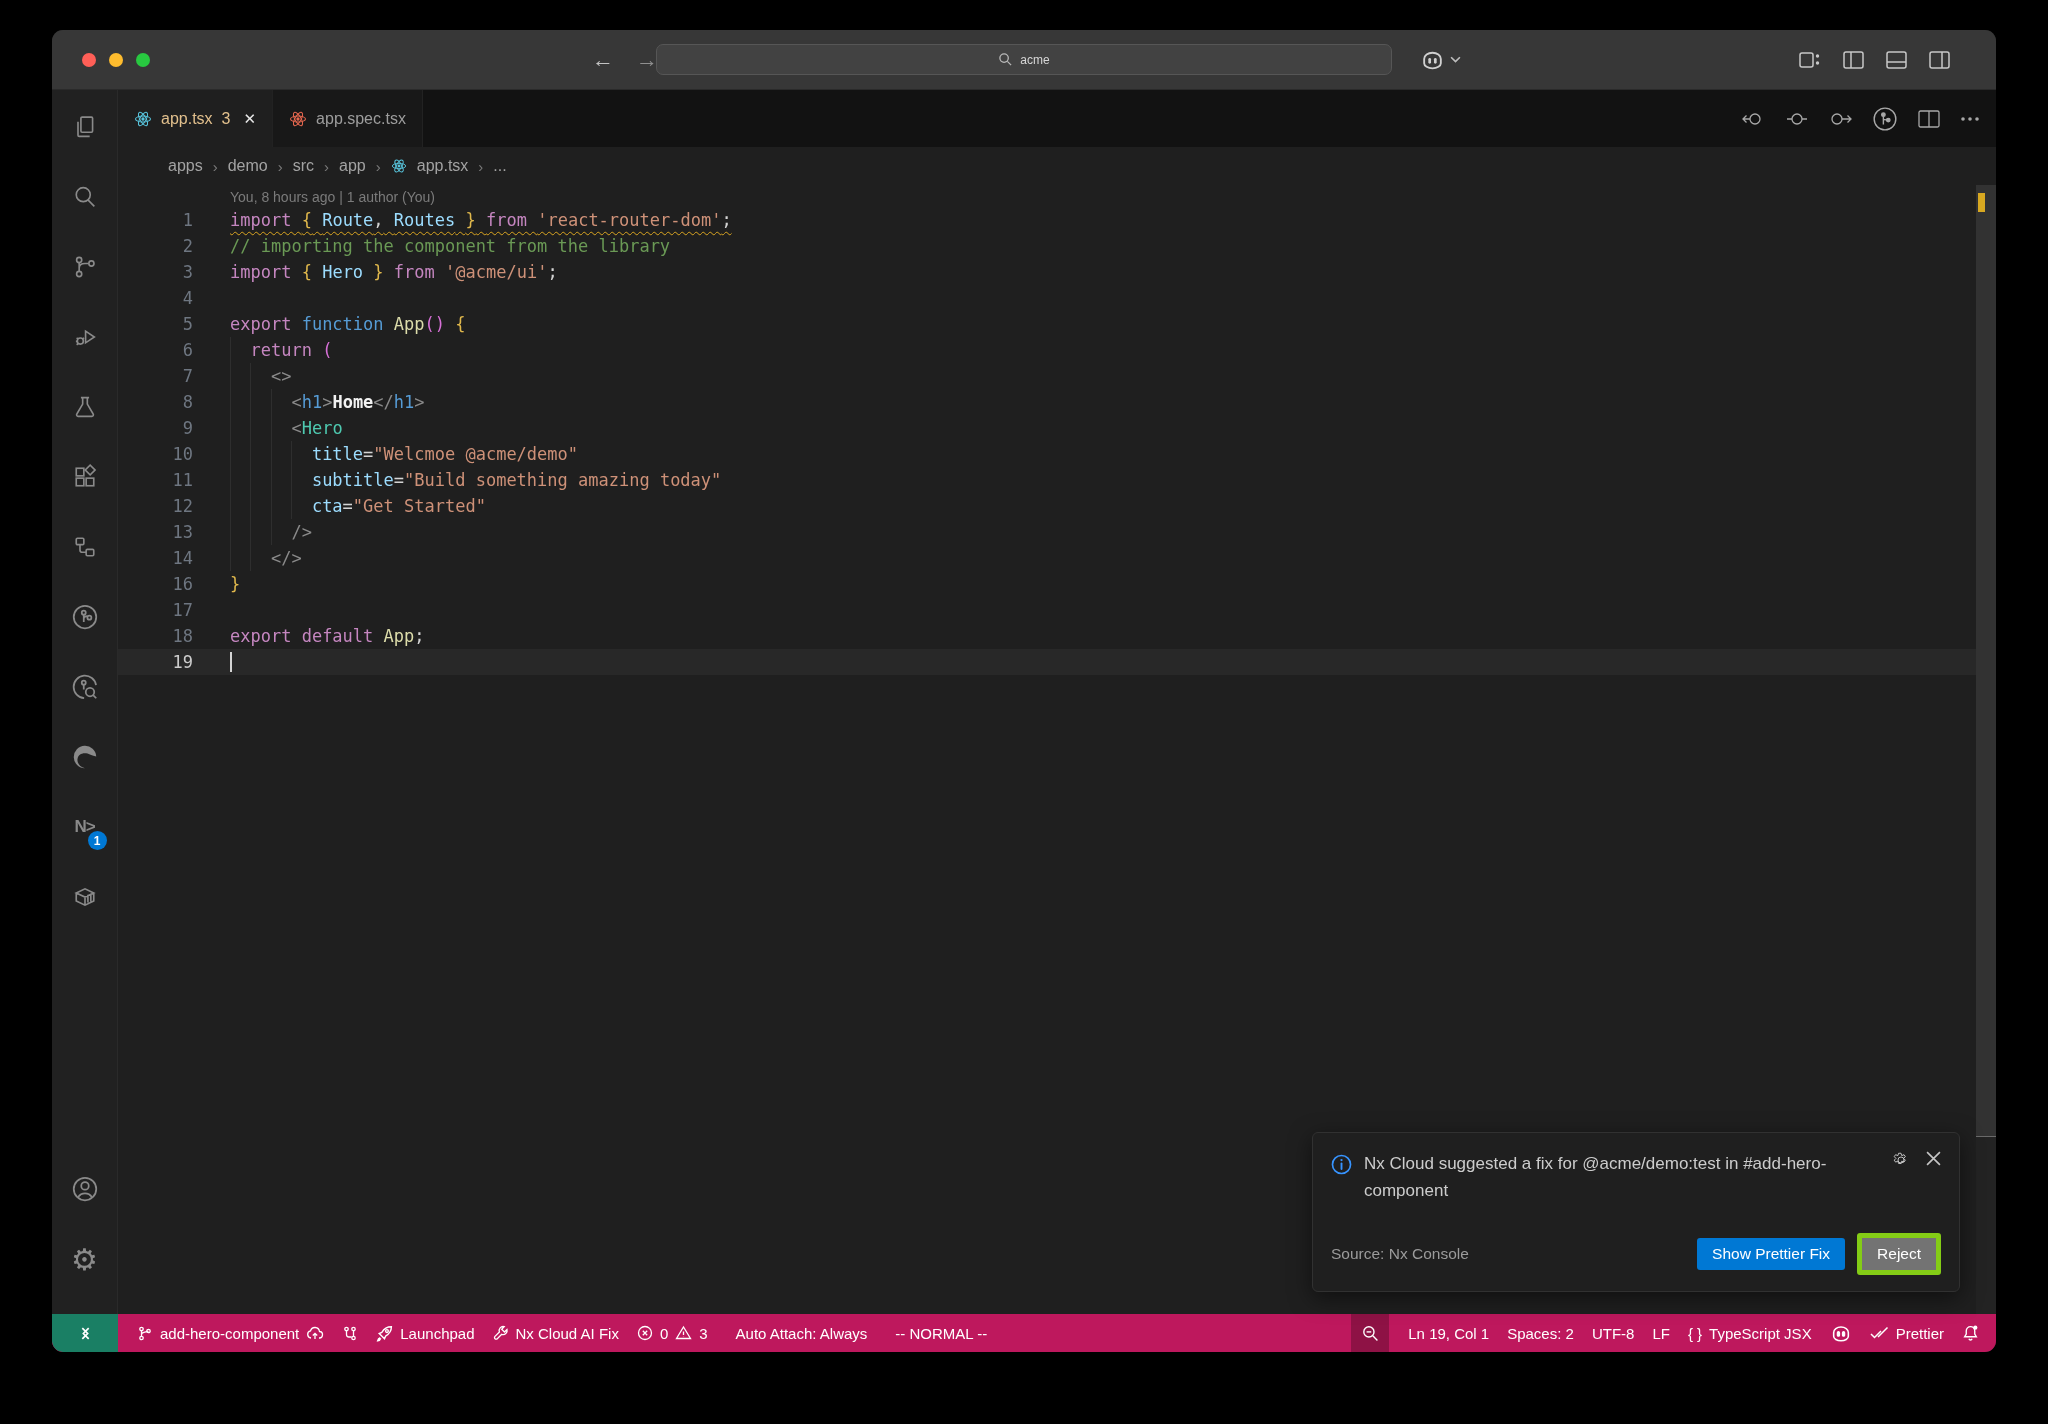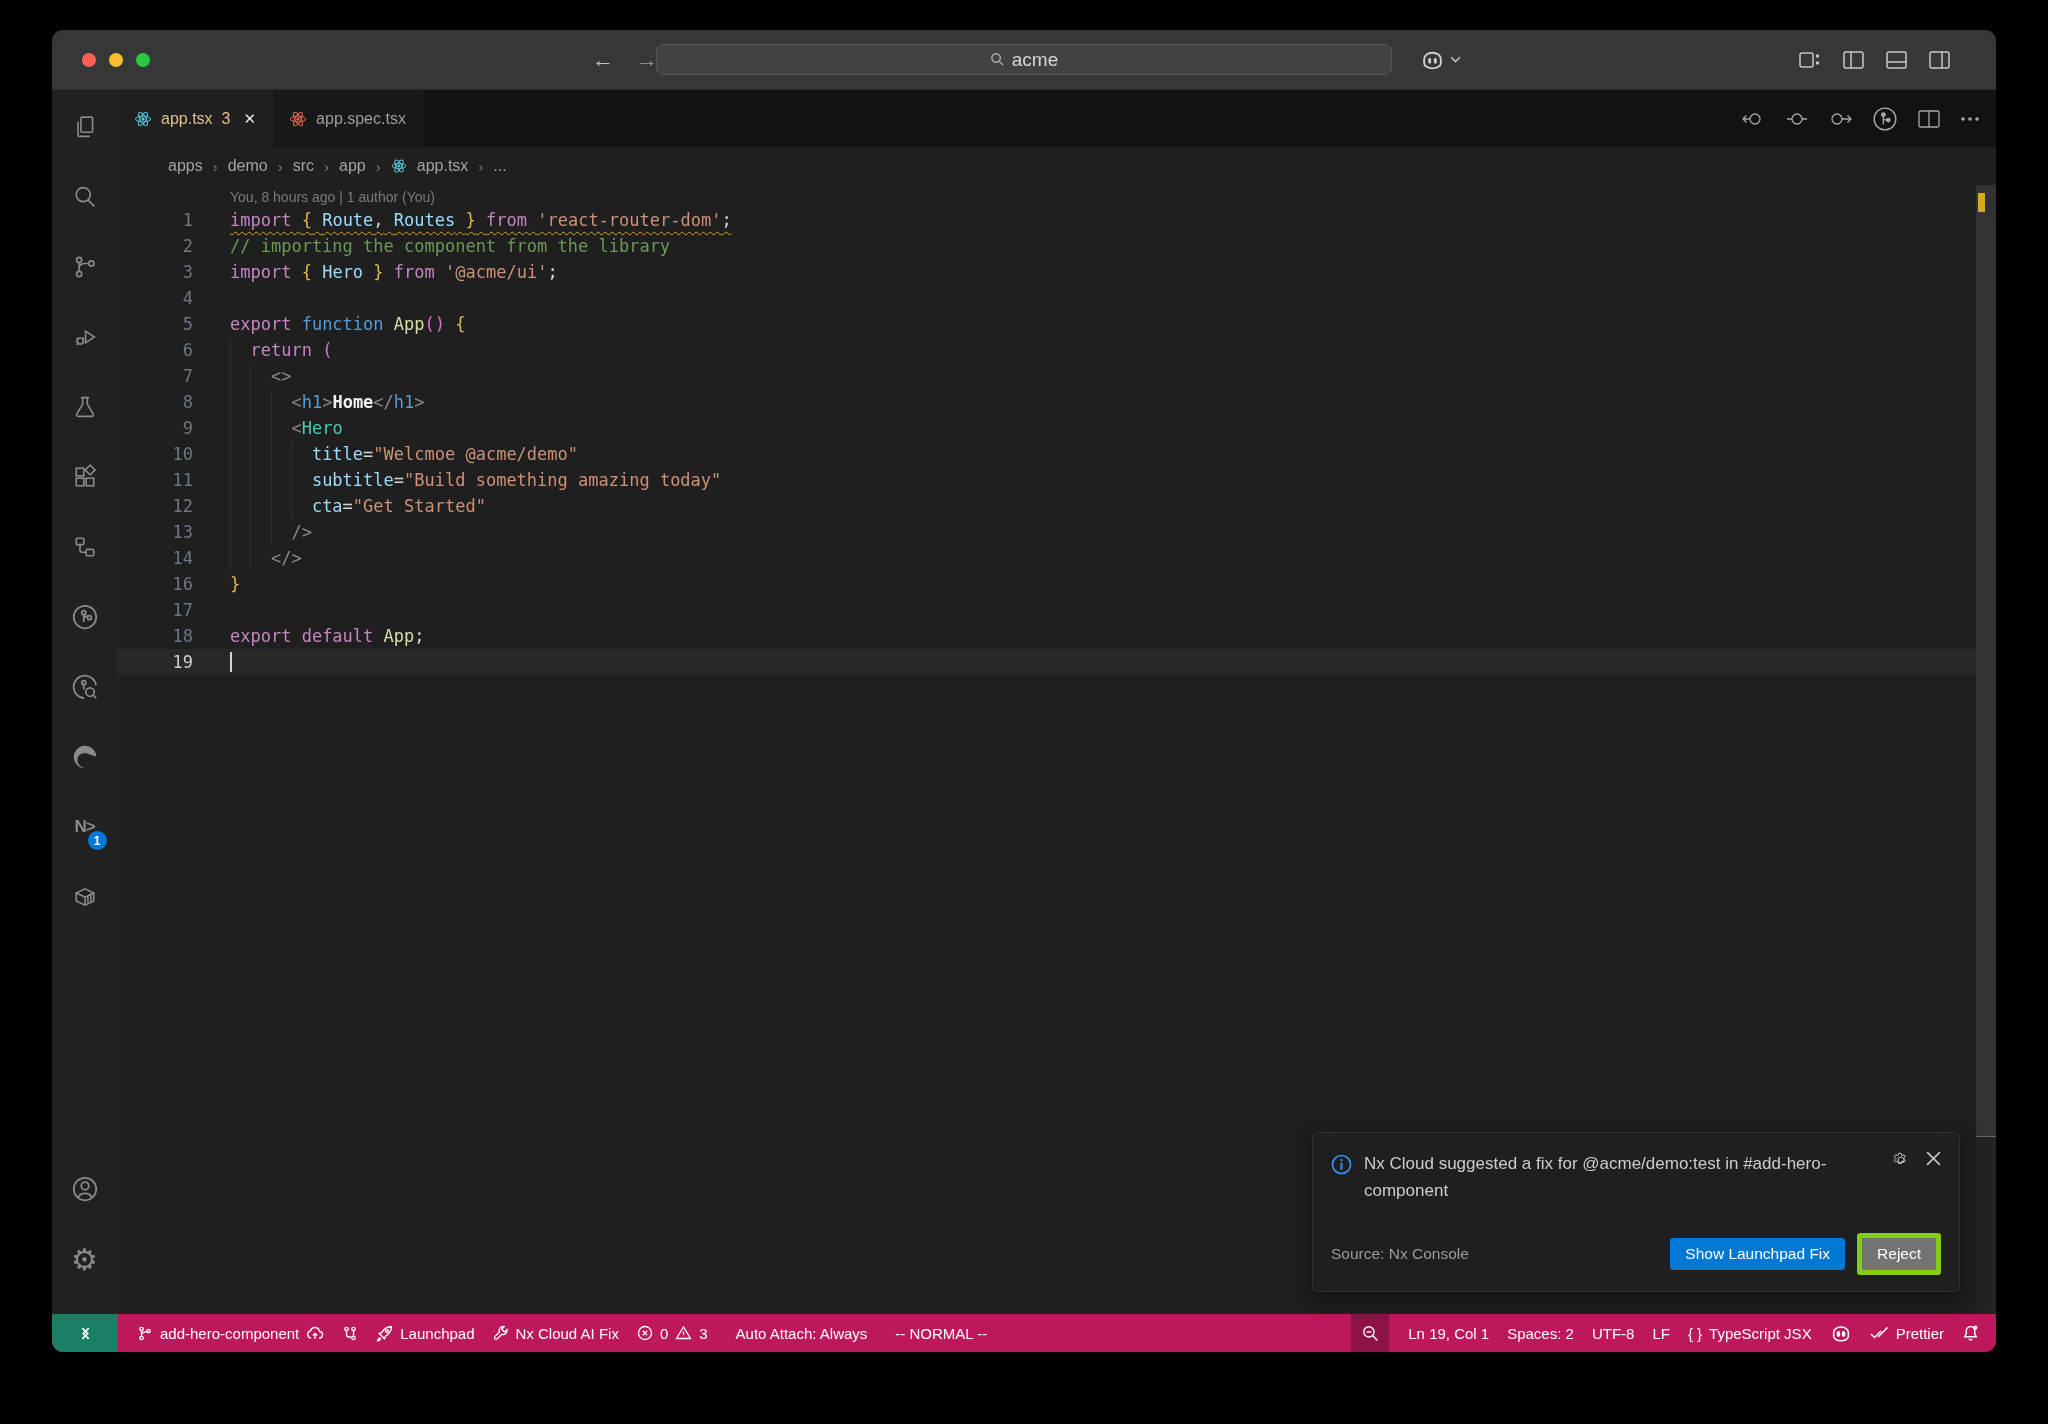"acme" .searchbox { font-size: 19px -> 12px }
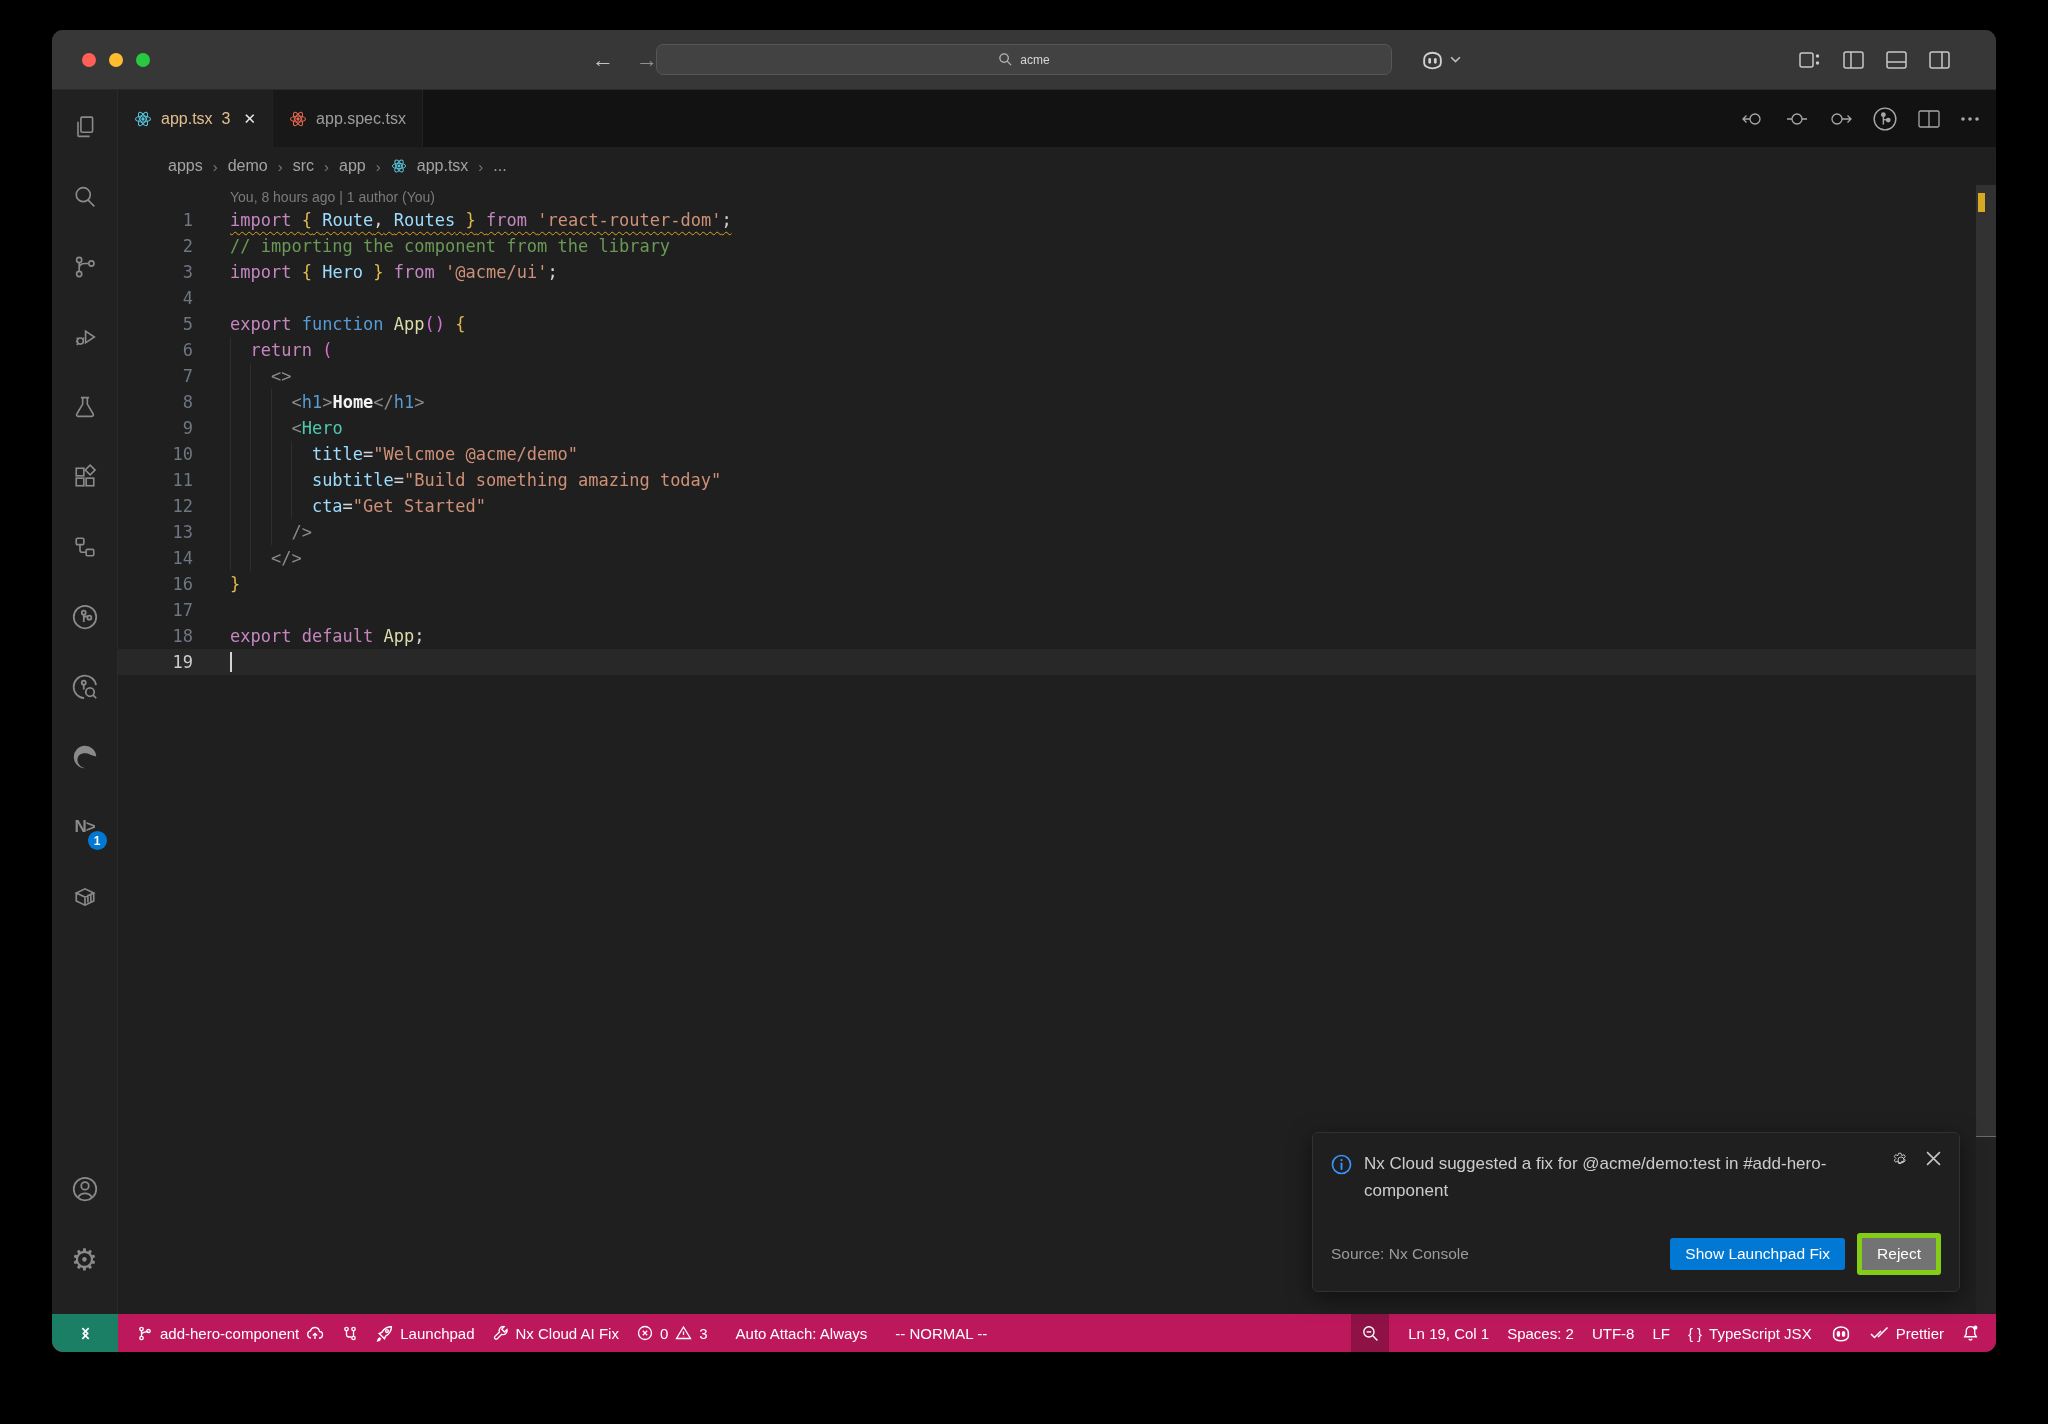"Show Launchpad Fix" span.btn { text: Launchpad -> Prettier }
